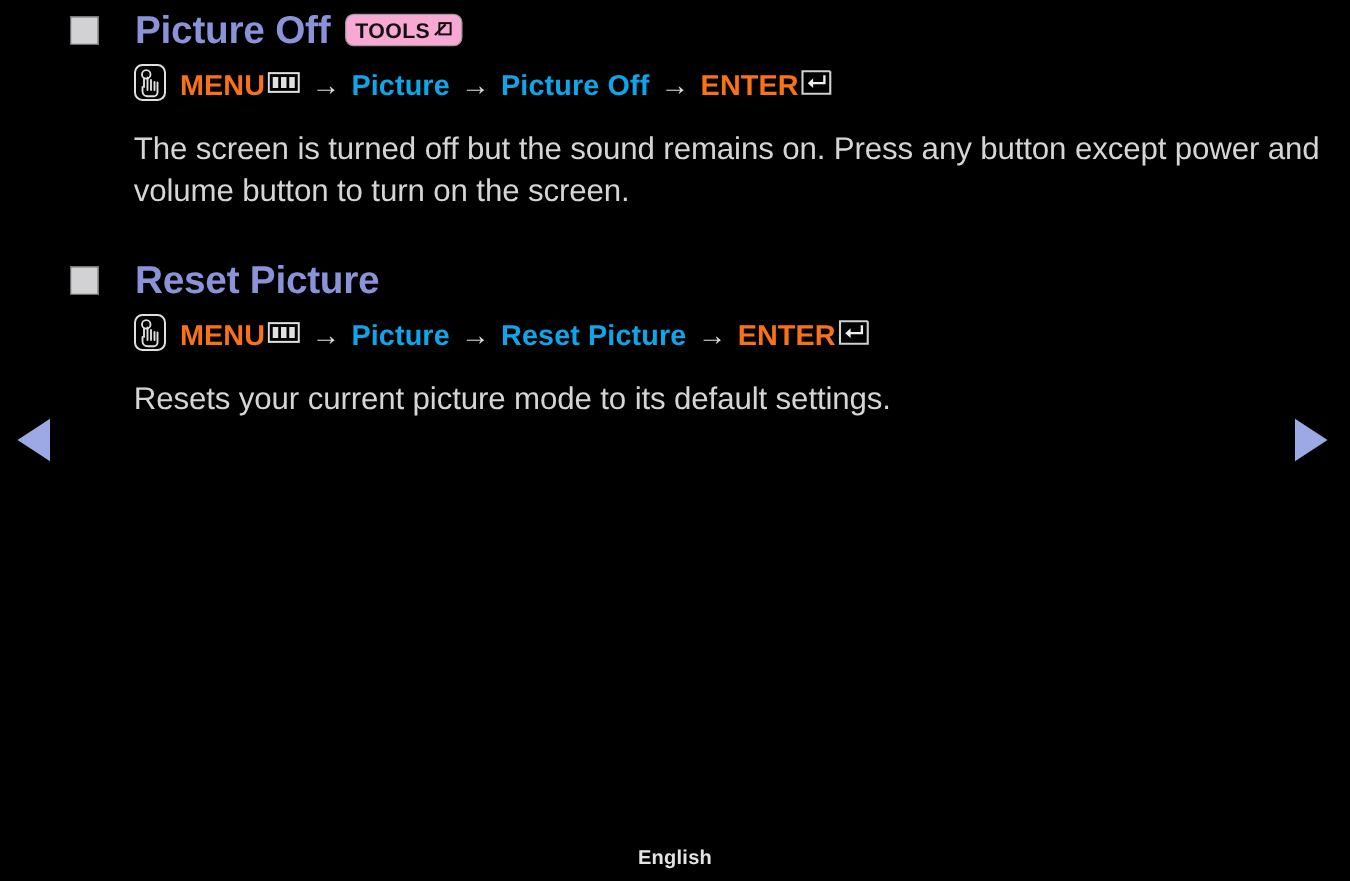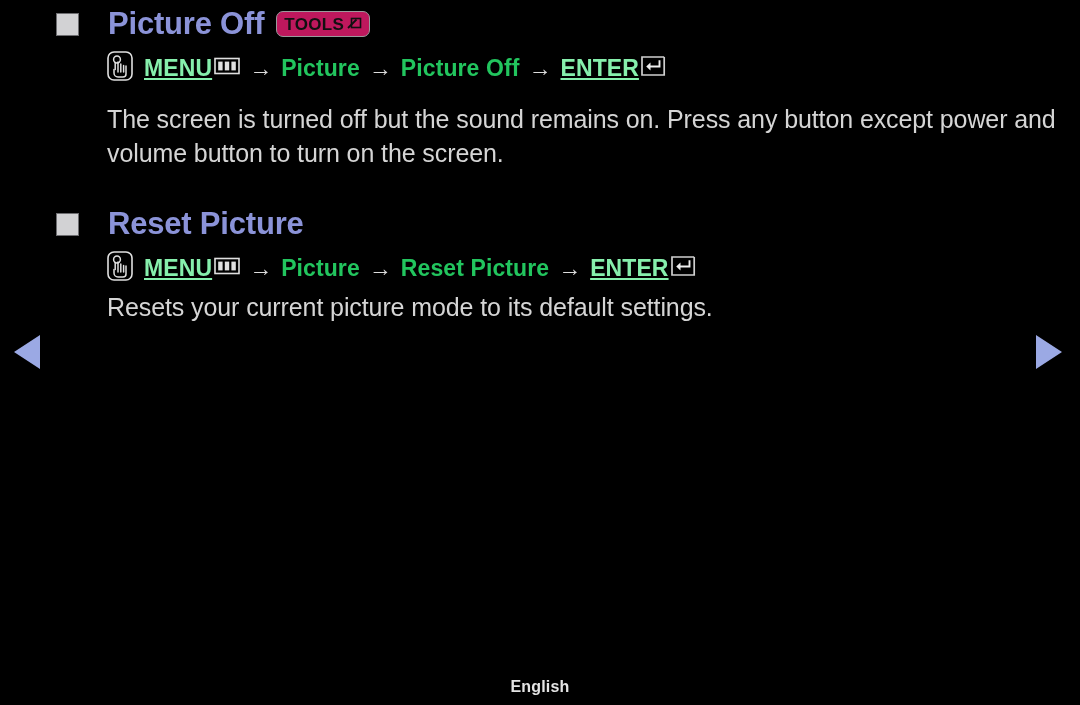"TOOLS" .tools-badge { background: #be185d -> #f9a8d4 }
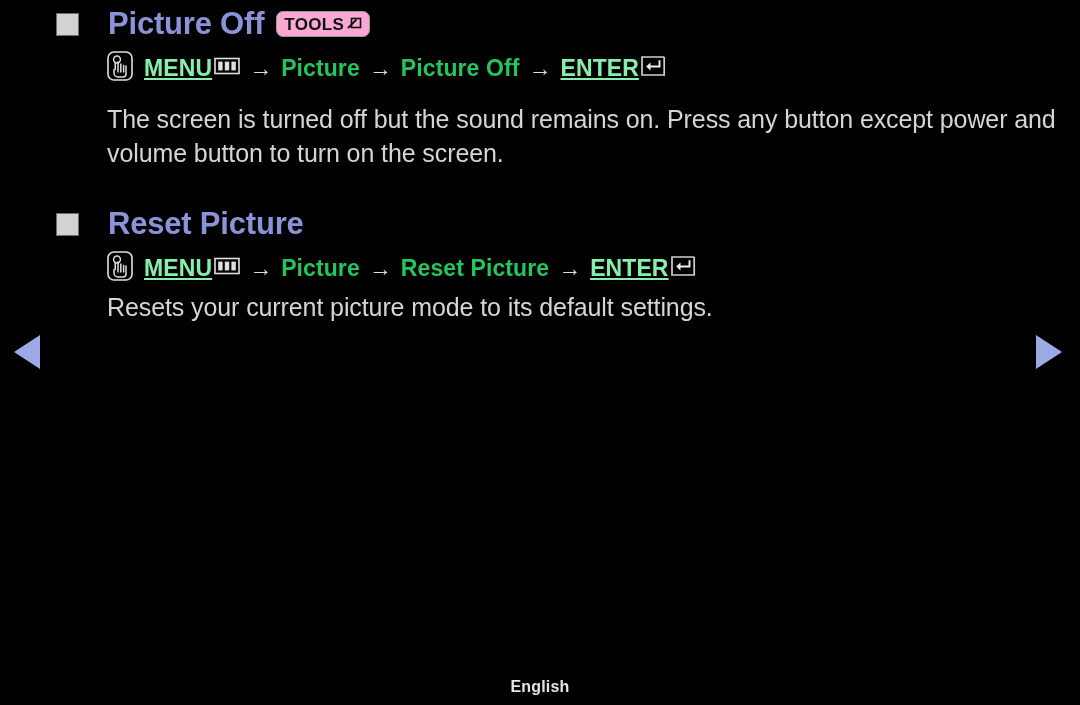"MENU" .path-plain { color: #86efac -> #f97316; text-decoration: underline -> none }
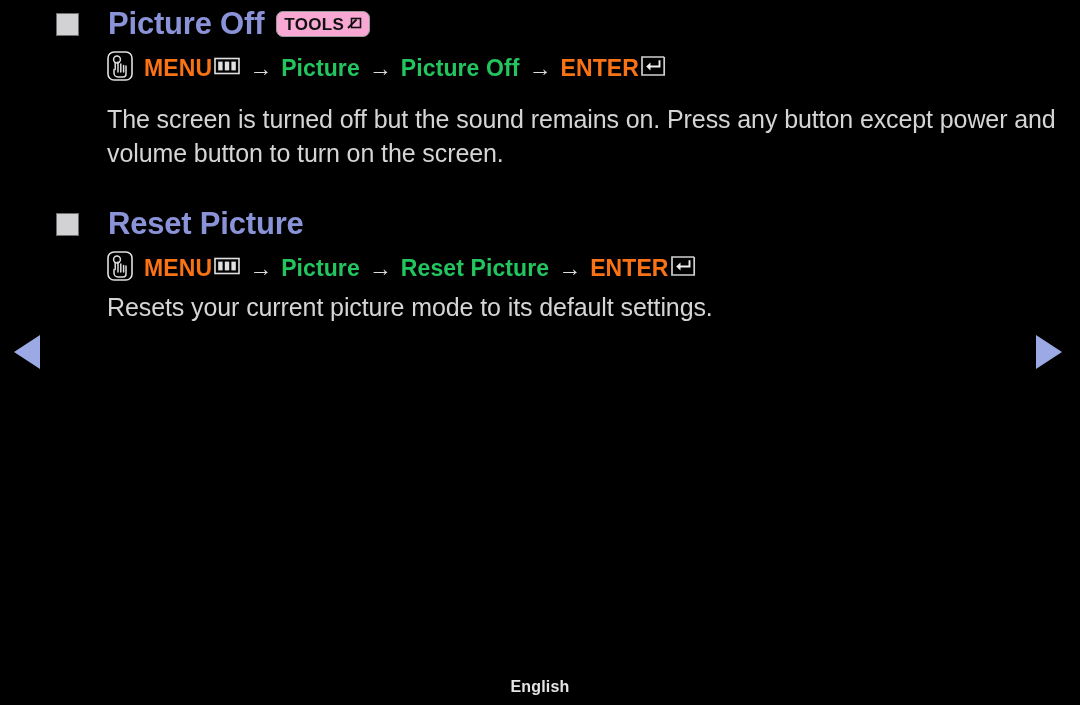"Picture" .path-link { color: #22c55e -> #0ea5e9 }
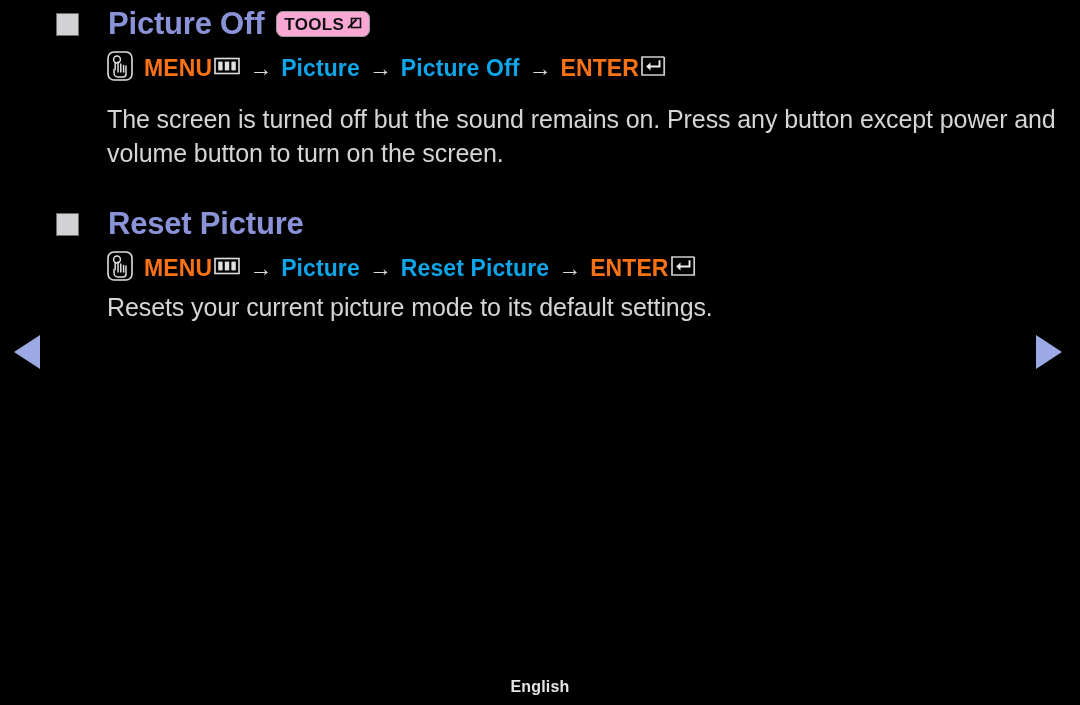"Resets your current picture mode" #section-reset-picture .description { margin-top: 2px -> 14px }
